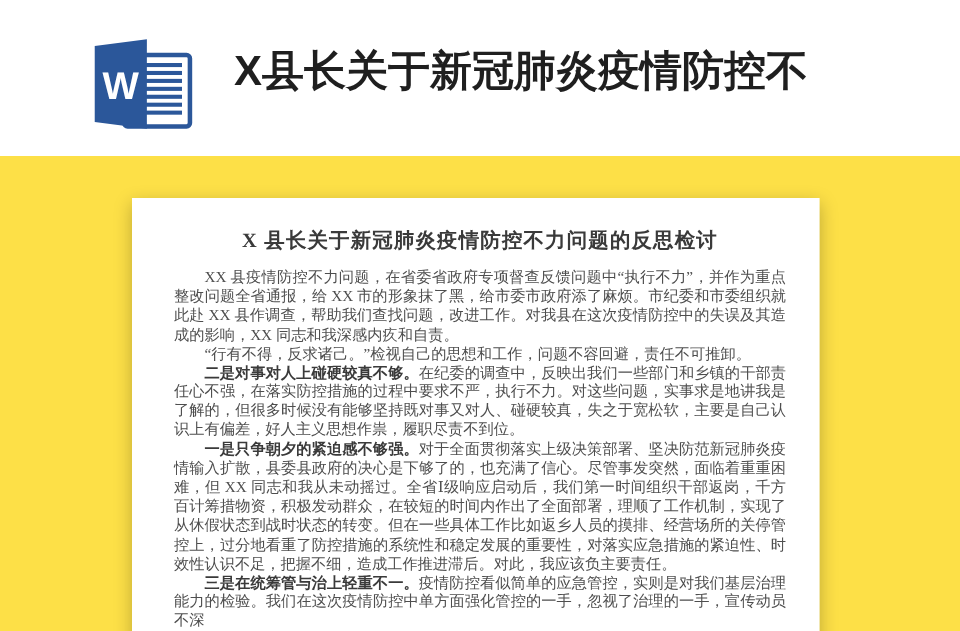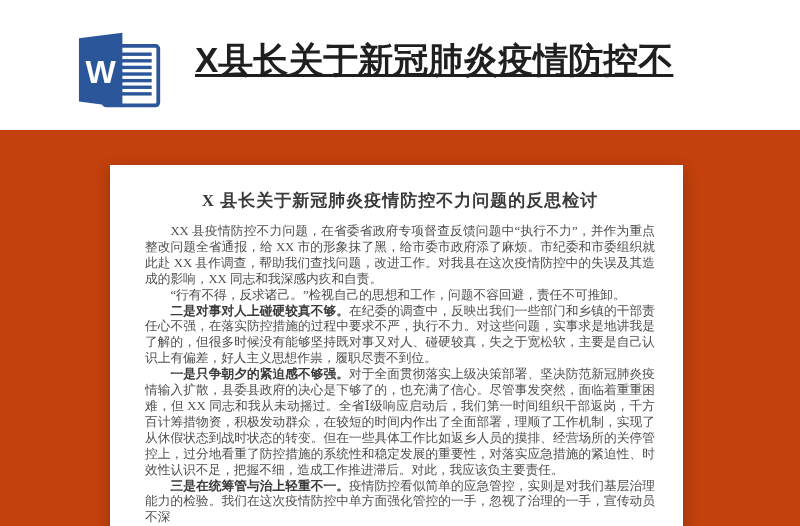"X县长关于新冠肺炎疫情防控不" .header-title { text-decoration: underline -> none }
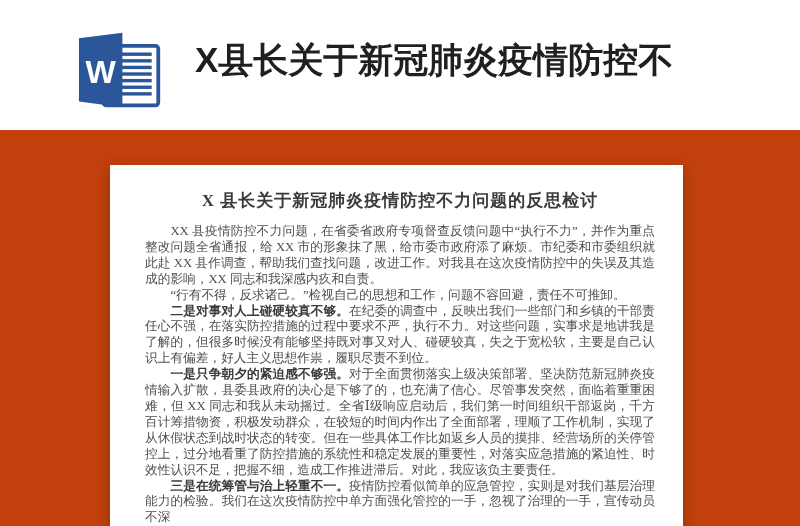"X 县长关于新冠肺炎疫情防控不力问题的反思检讨" .content { background: #c2410c -> #fde047 }
